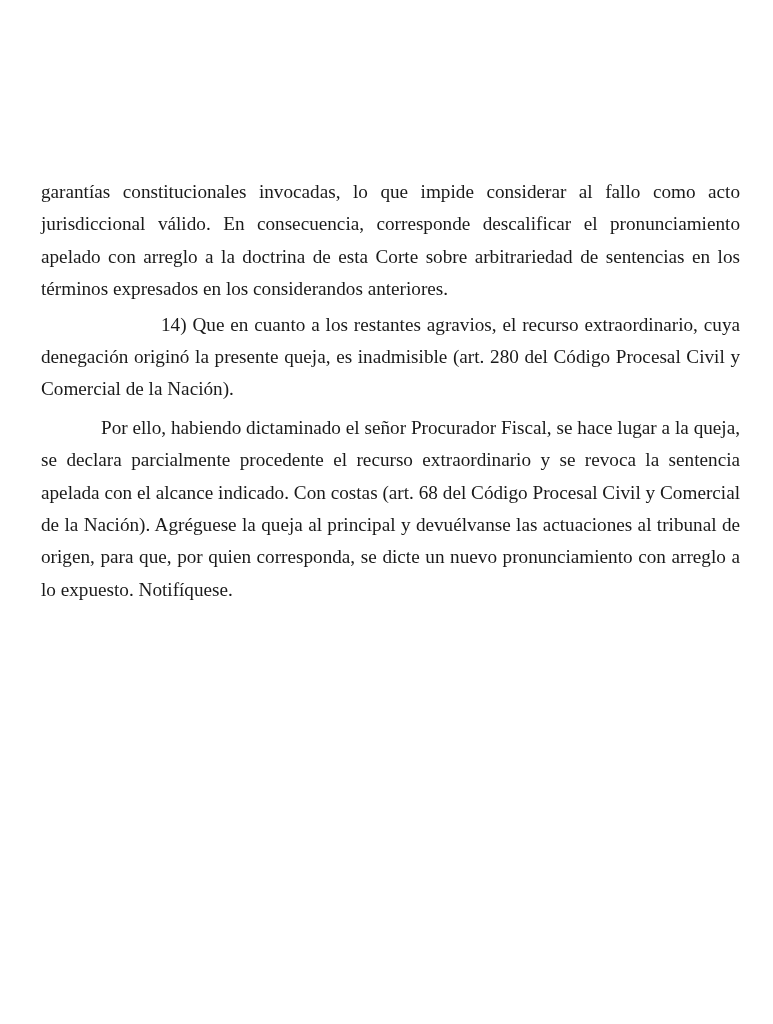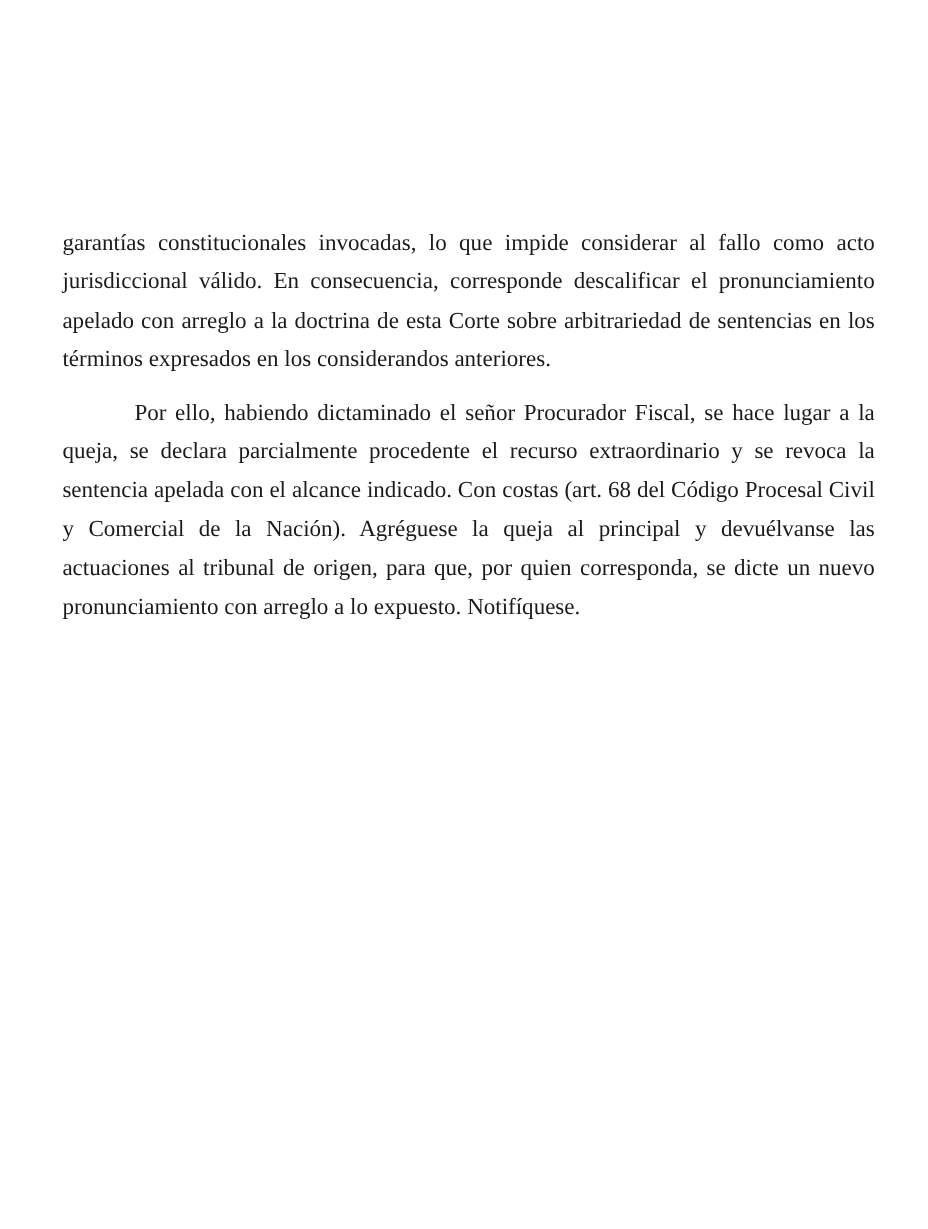"garantías constitucionales invocadas, lo" .para { margin: 12px -> 1px }
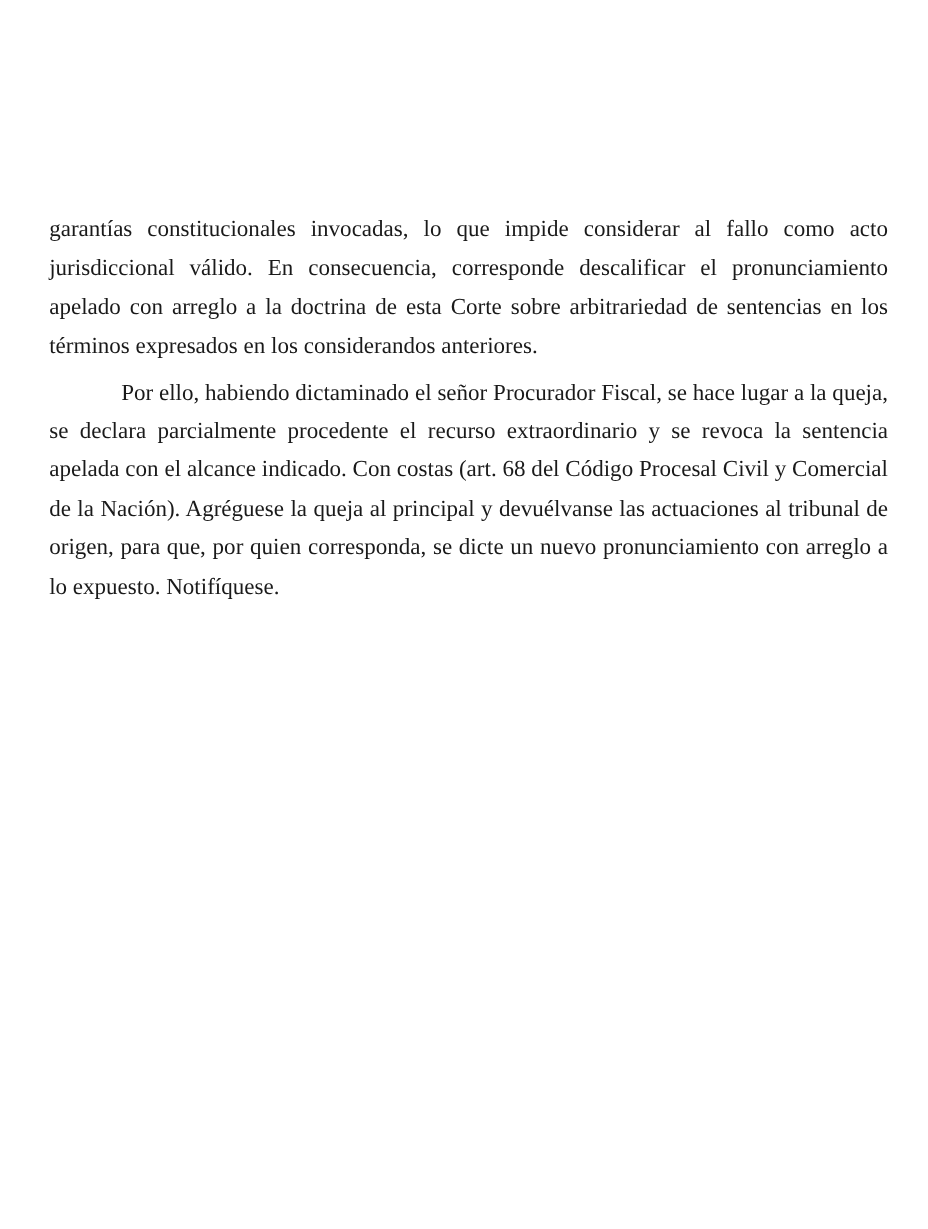"14) Que en cuanto a" p.para { html: none -> <p>14) Que en cuanto a los restantes agravios, el recurso extraordinario, cuya denegación originó la presente queja, es inadmisible (art. 280 del Código Procesal Civil y Comercial de la Nación).</p> }
